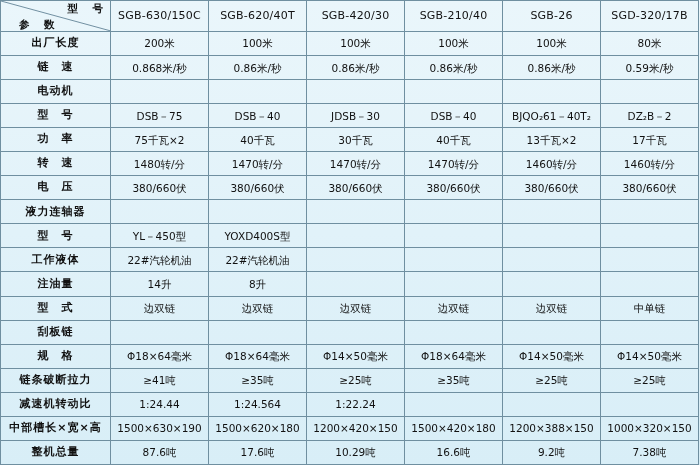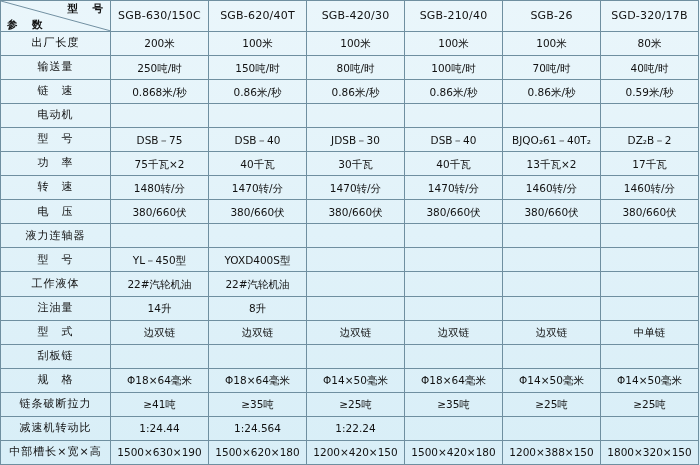"参 数" td.corner .t2 { left: 6px -> 18px }
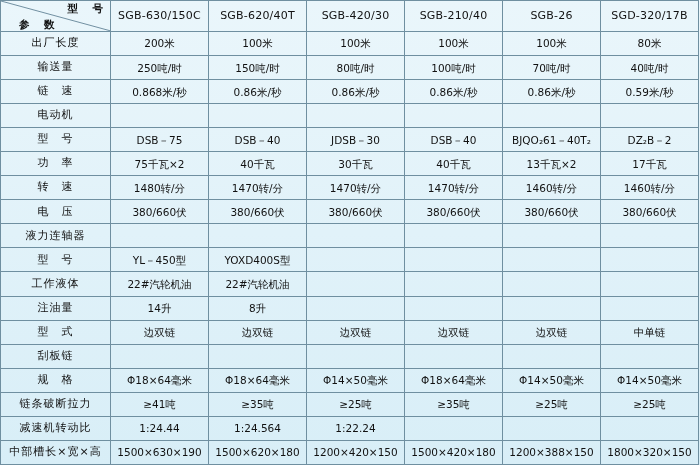"出厂长度" td.label { font-weight: normal -> bold }
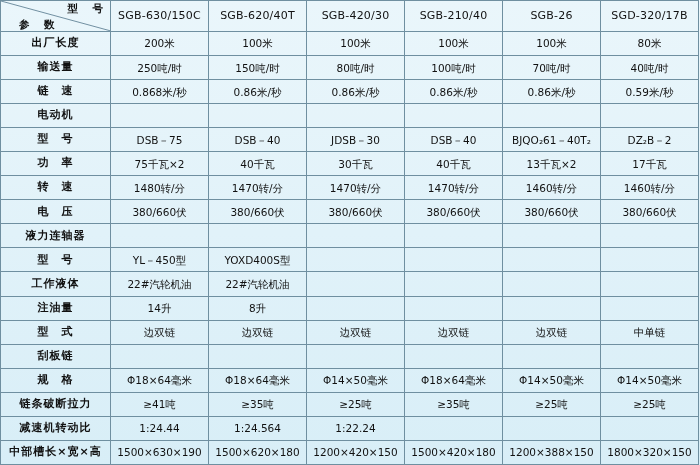"输送量" tr { html: <tr> <td>输送量</td> <td>250吨/时</td> <td>150吨/时</td> <td>80吨/时</td> <td>100吨/时</td> <td>70吨/时</td> <td>40吨/时</td> </tr> -> none }
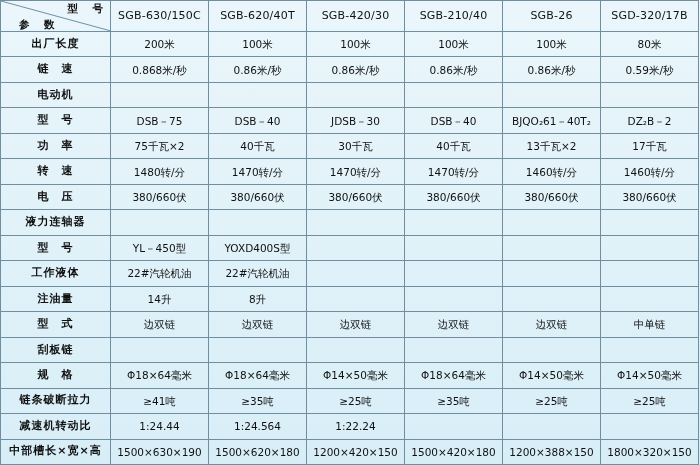"1800×320×150" td { text: 1800 -> 1000 }
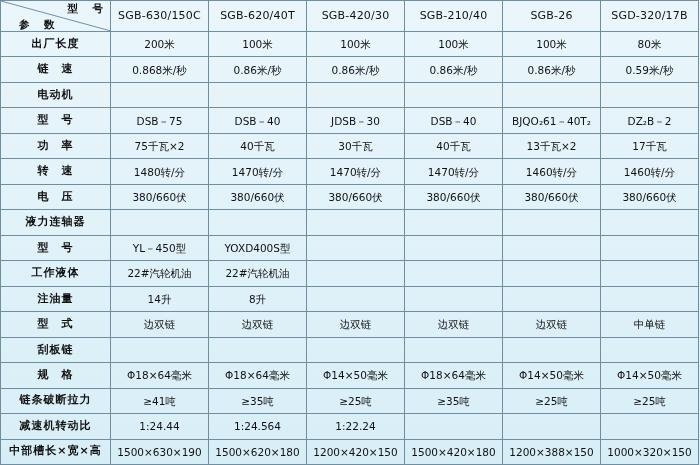"整机总量" tr { html: none -> <tr> <td>整机总量</td> <td>87.6吨</td> <td>17.6吨</td> <td>10.29吨</td> <td>16.6吨</td> <td>9.2吨</td> <td>7.38吨</td> </tr> }
